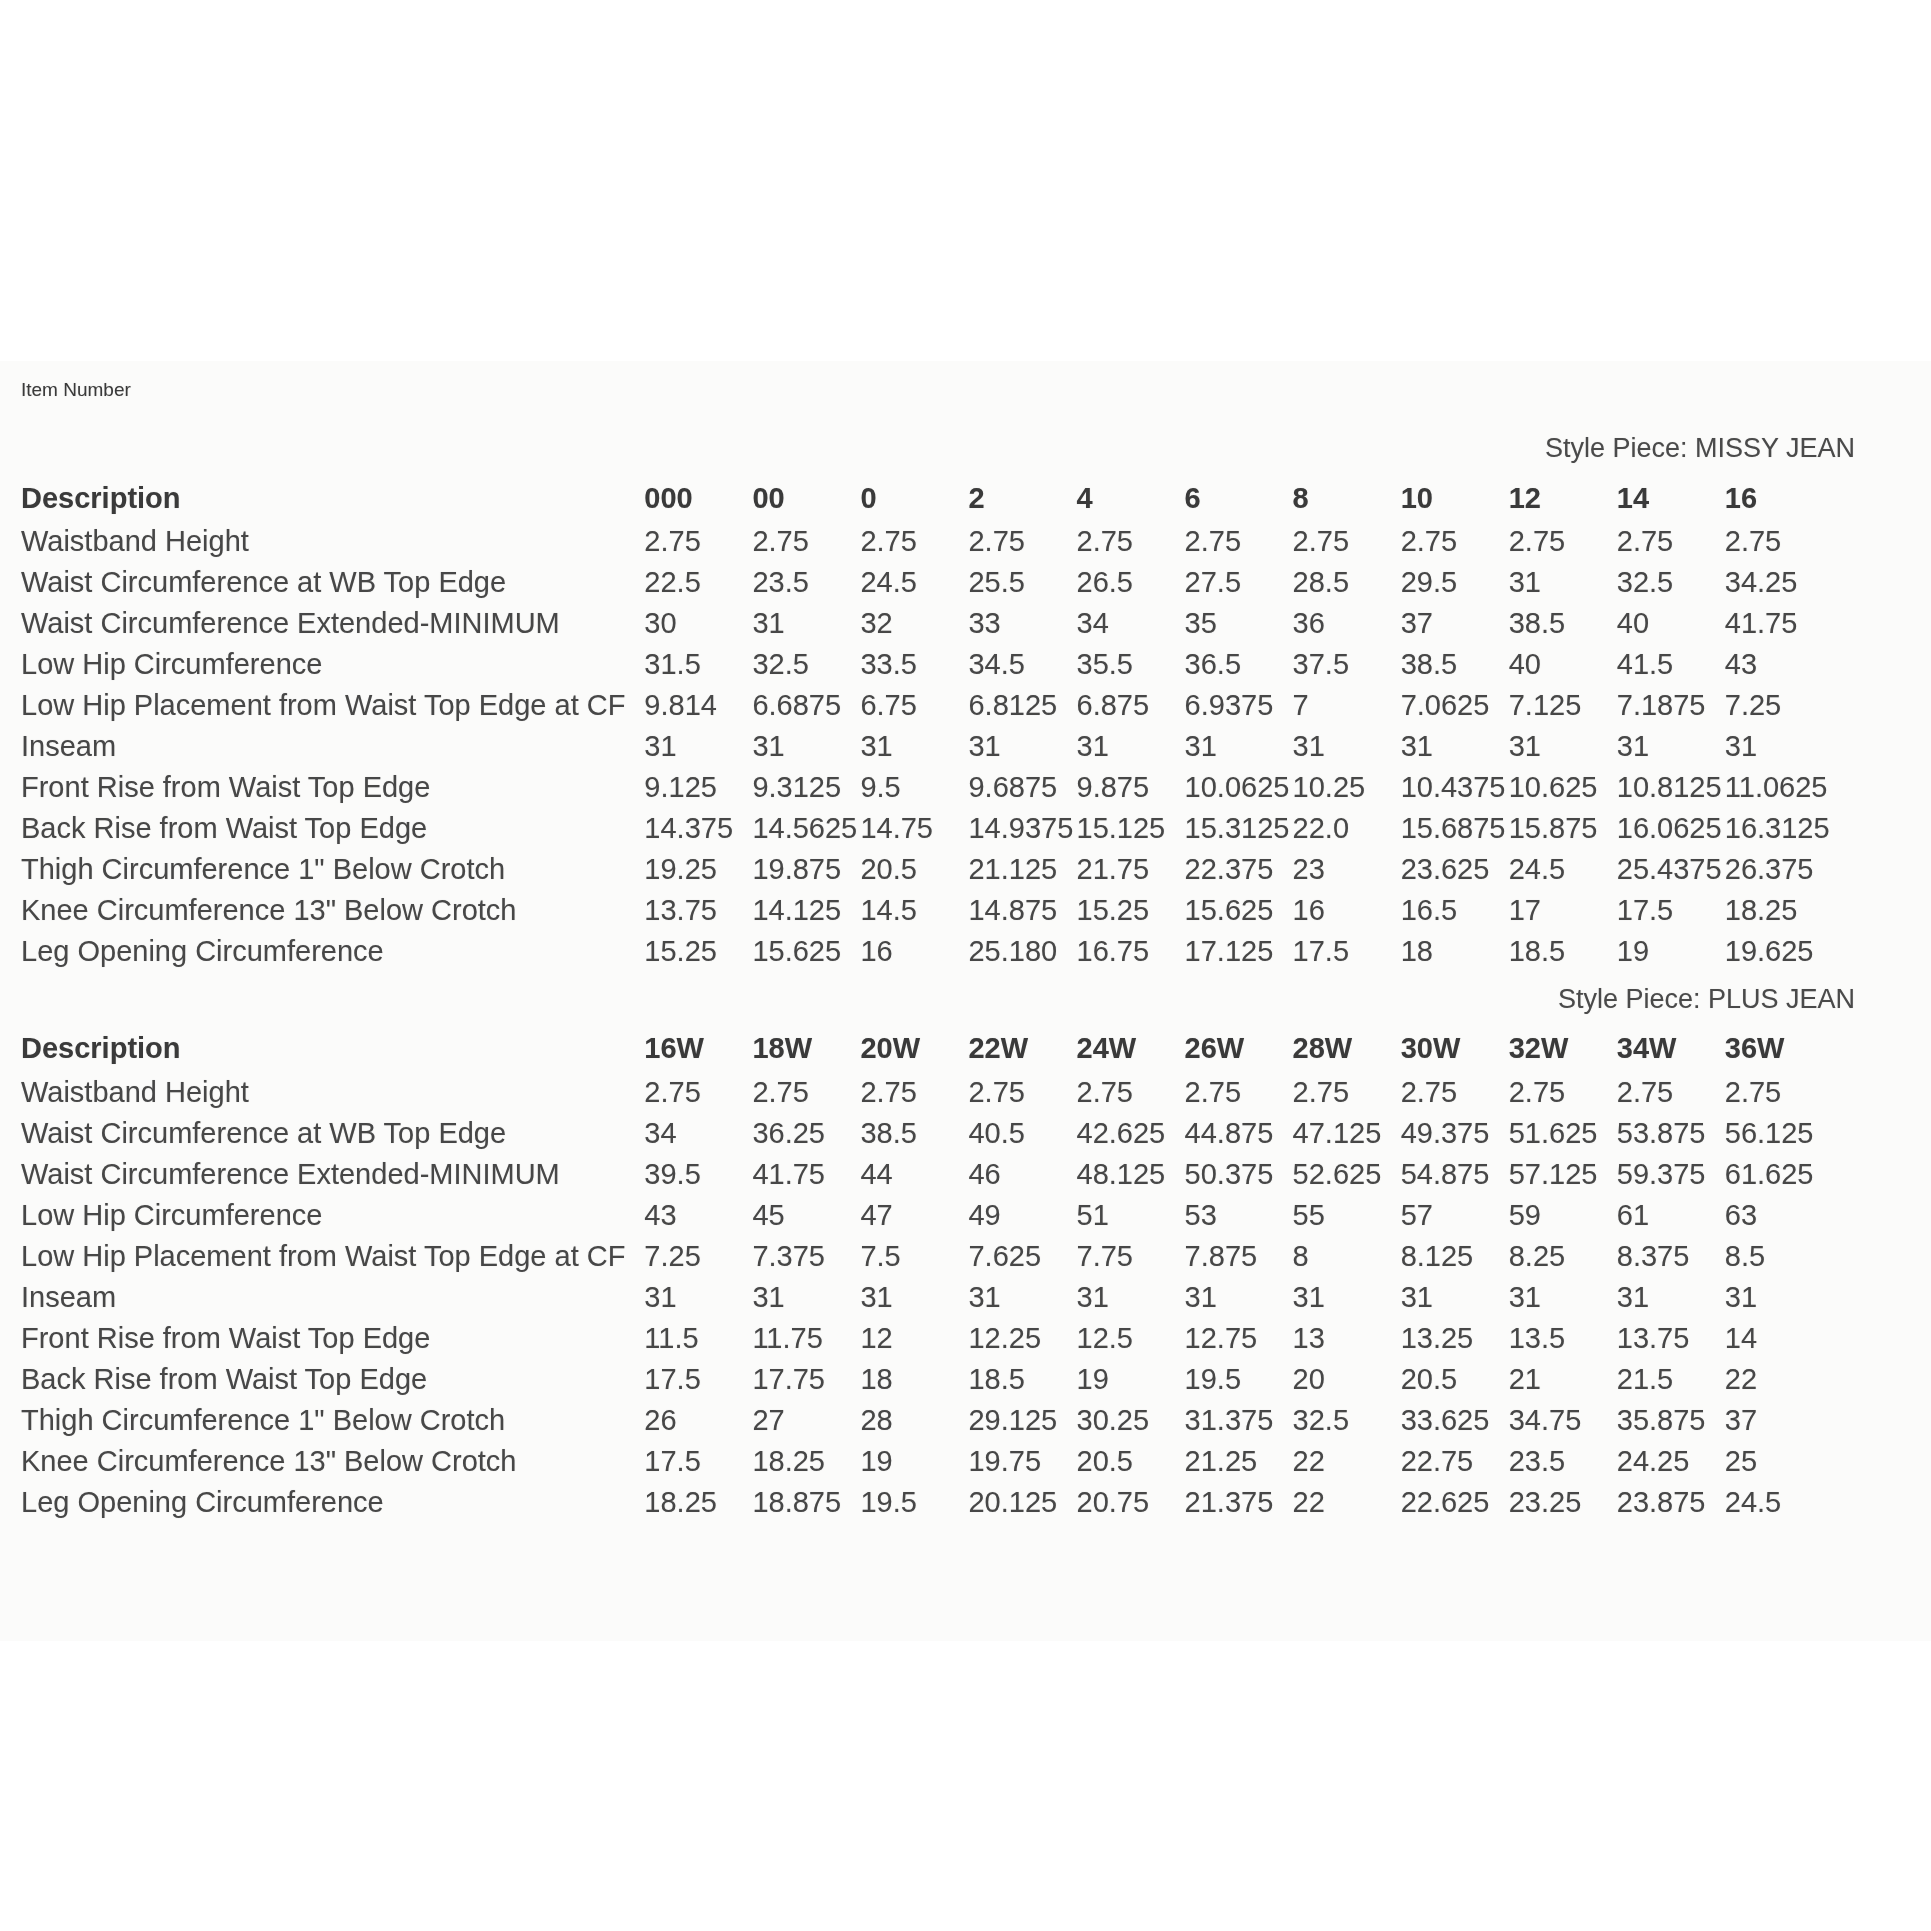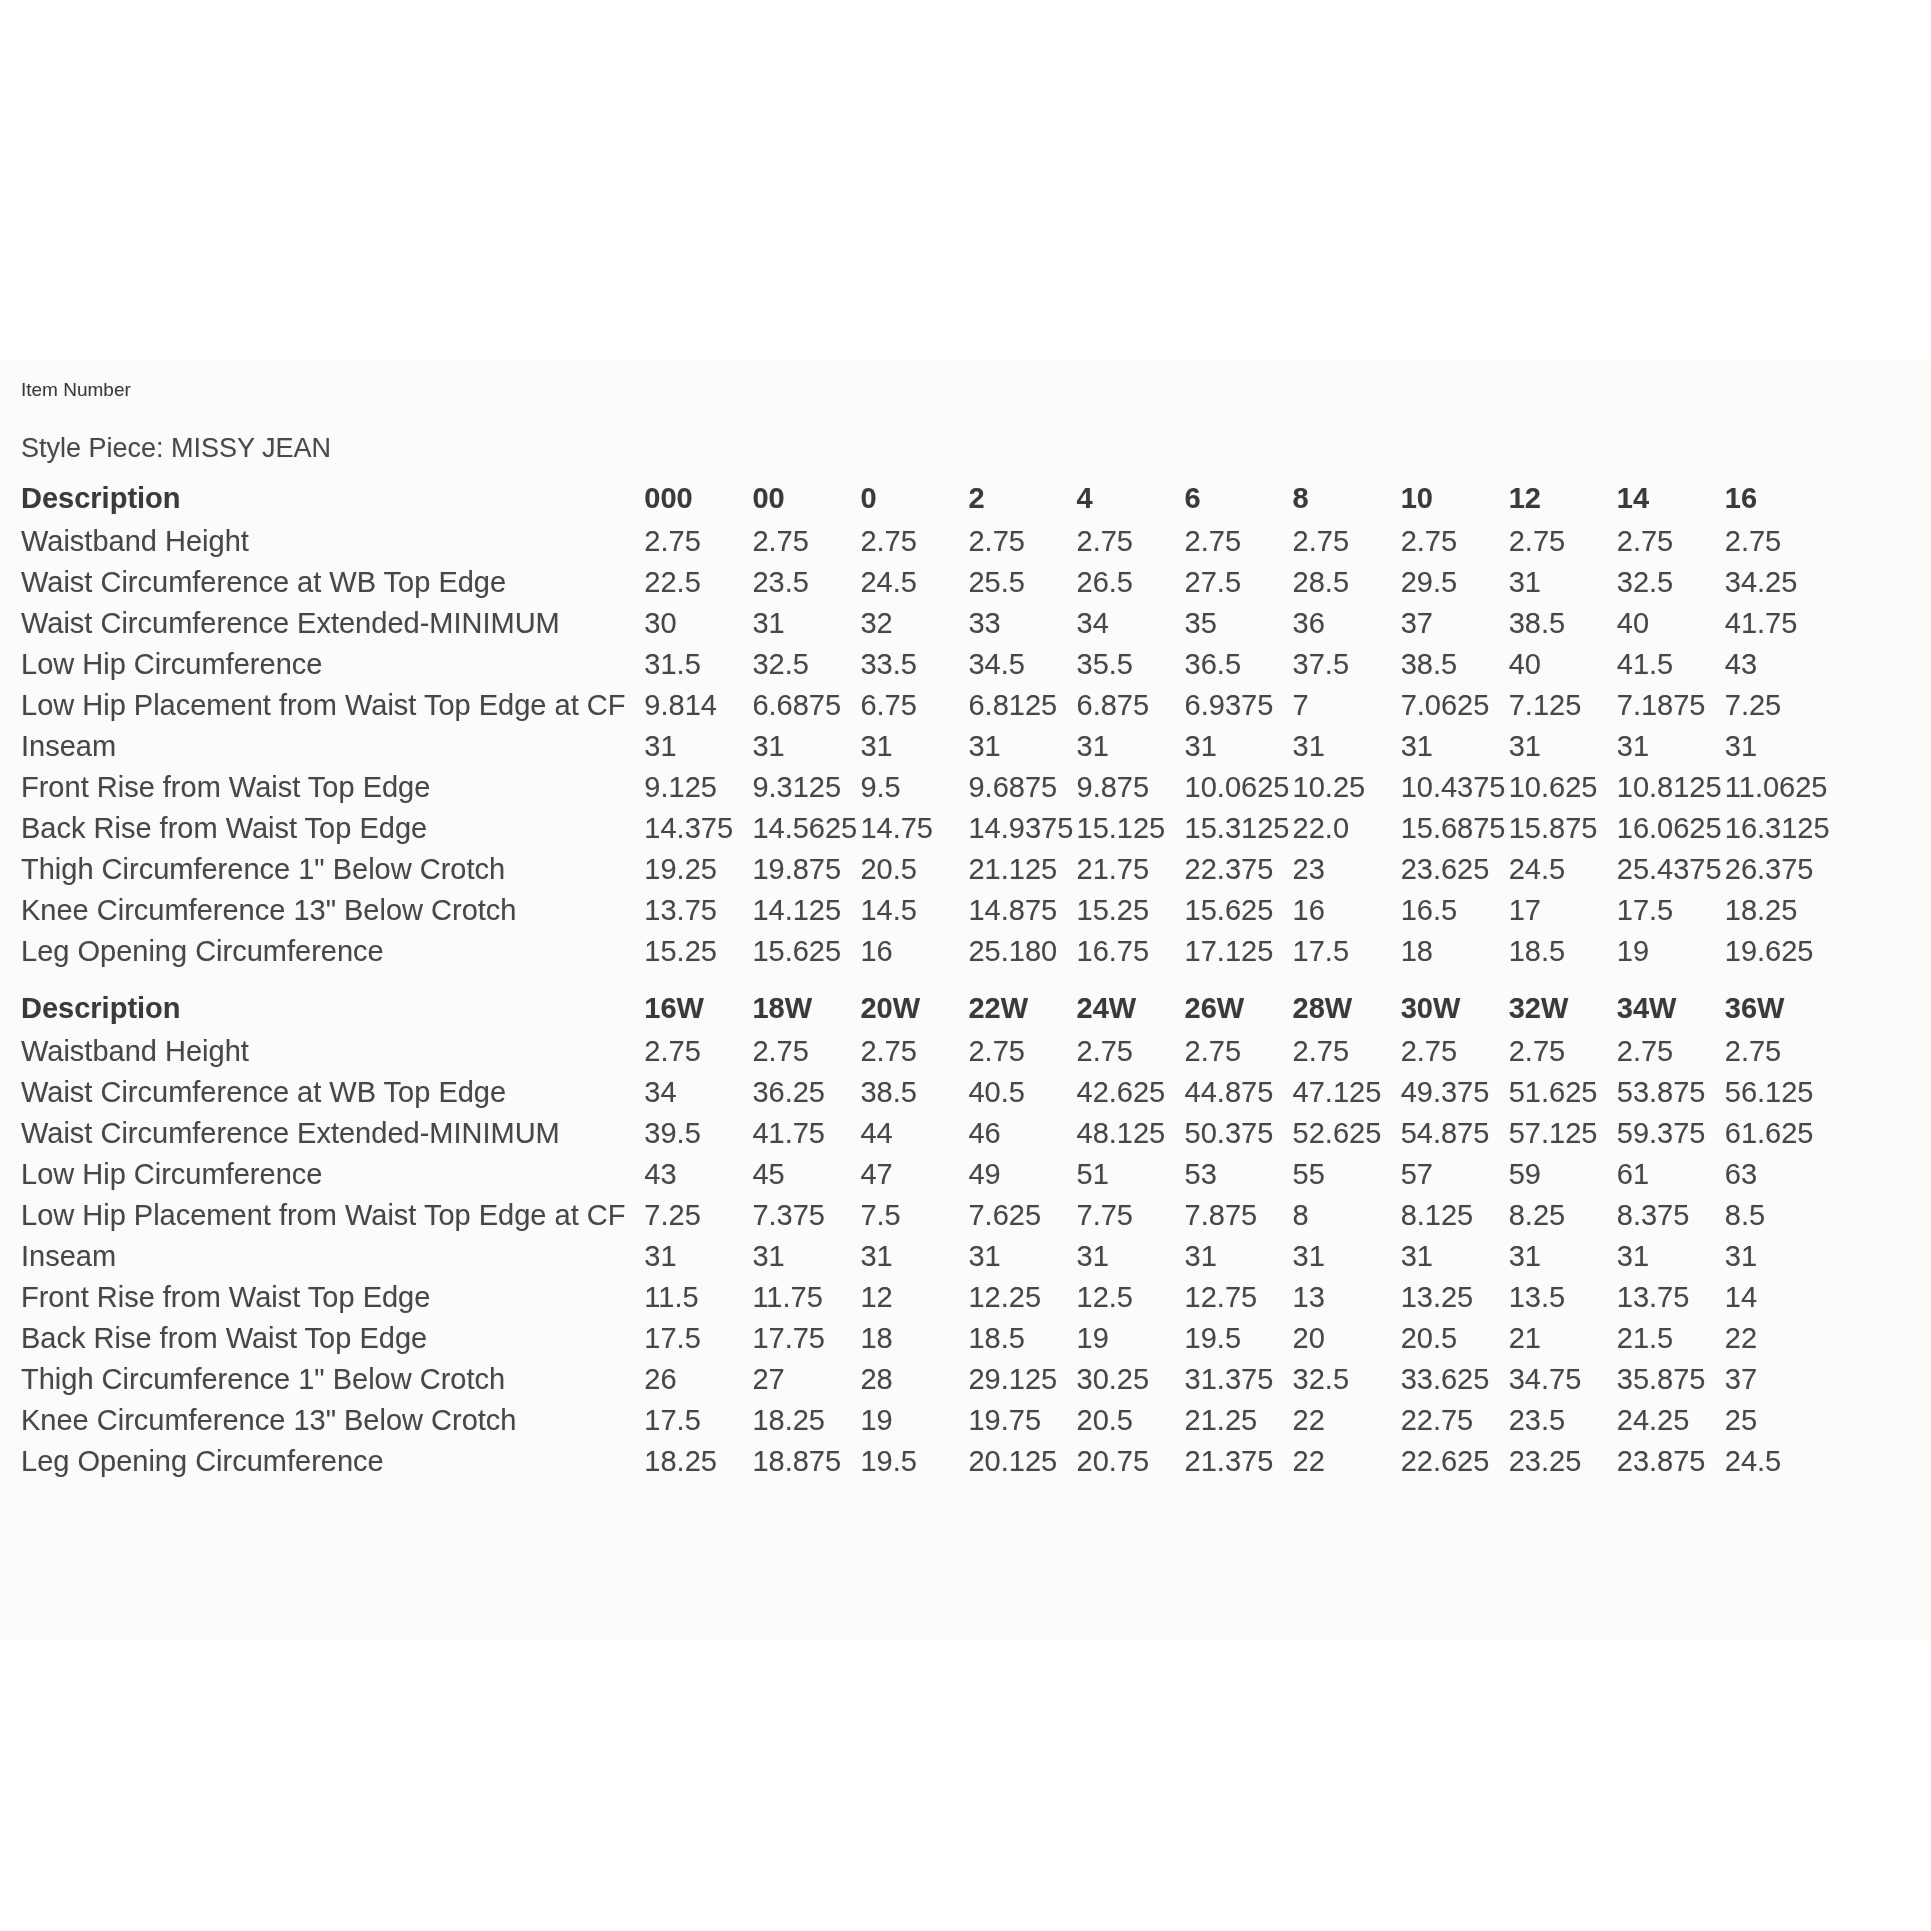"Style Piece: MISSY JEAN" .style-piece { text-align: none -> right }
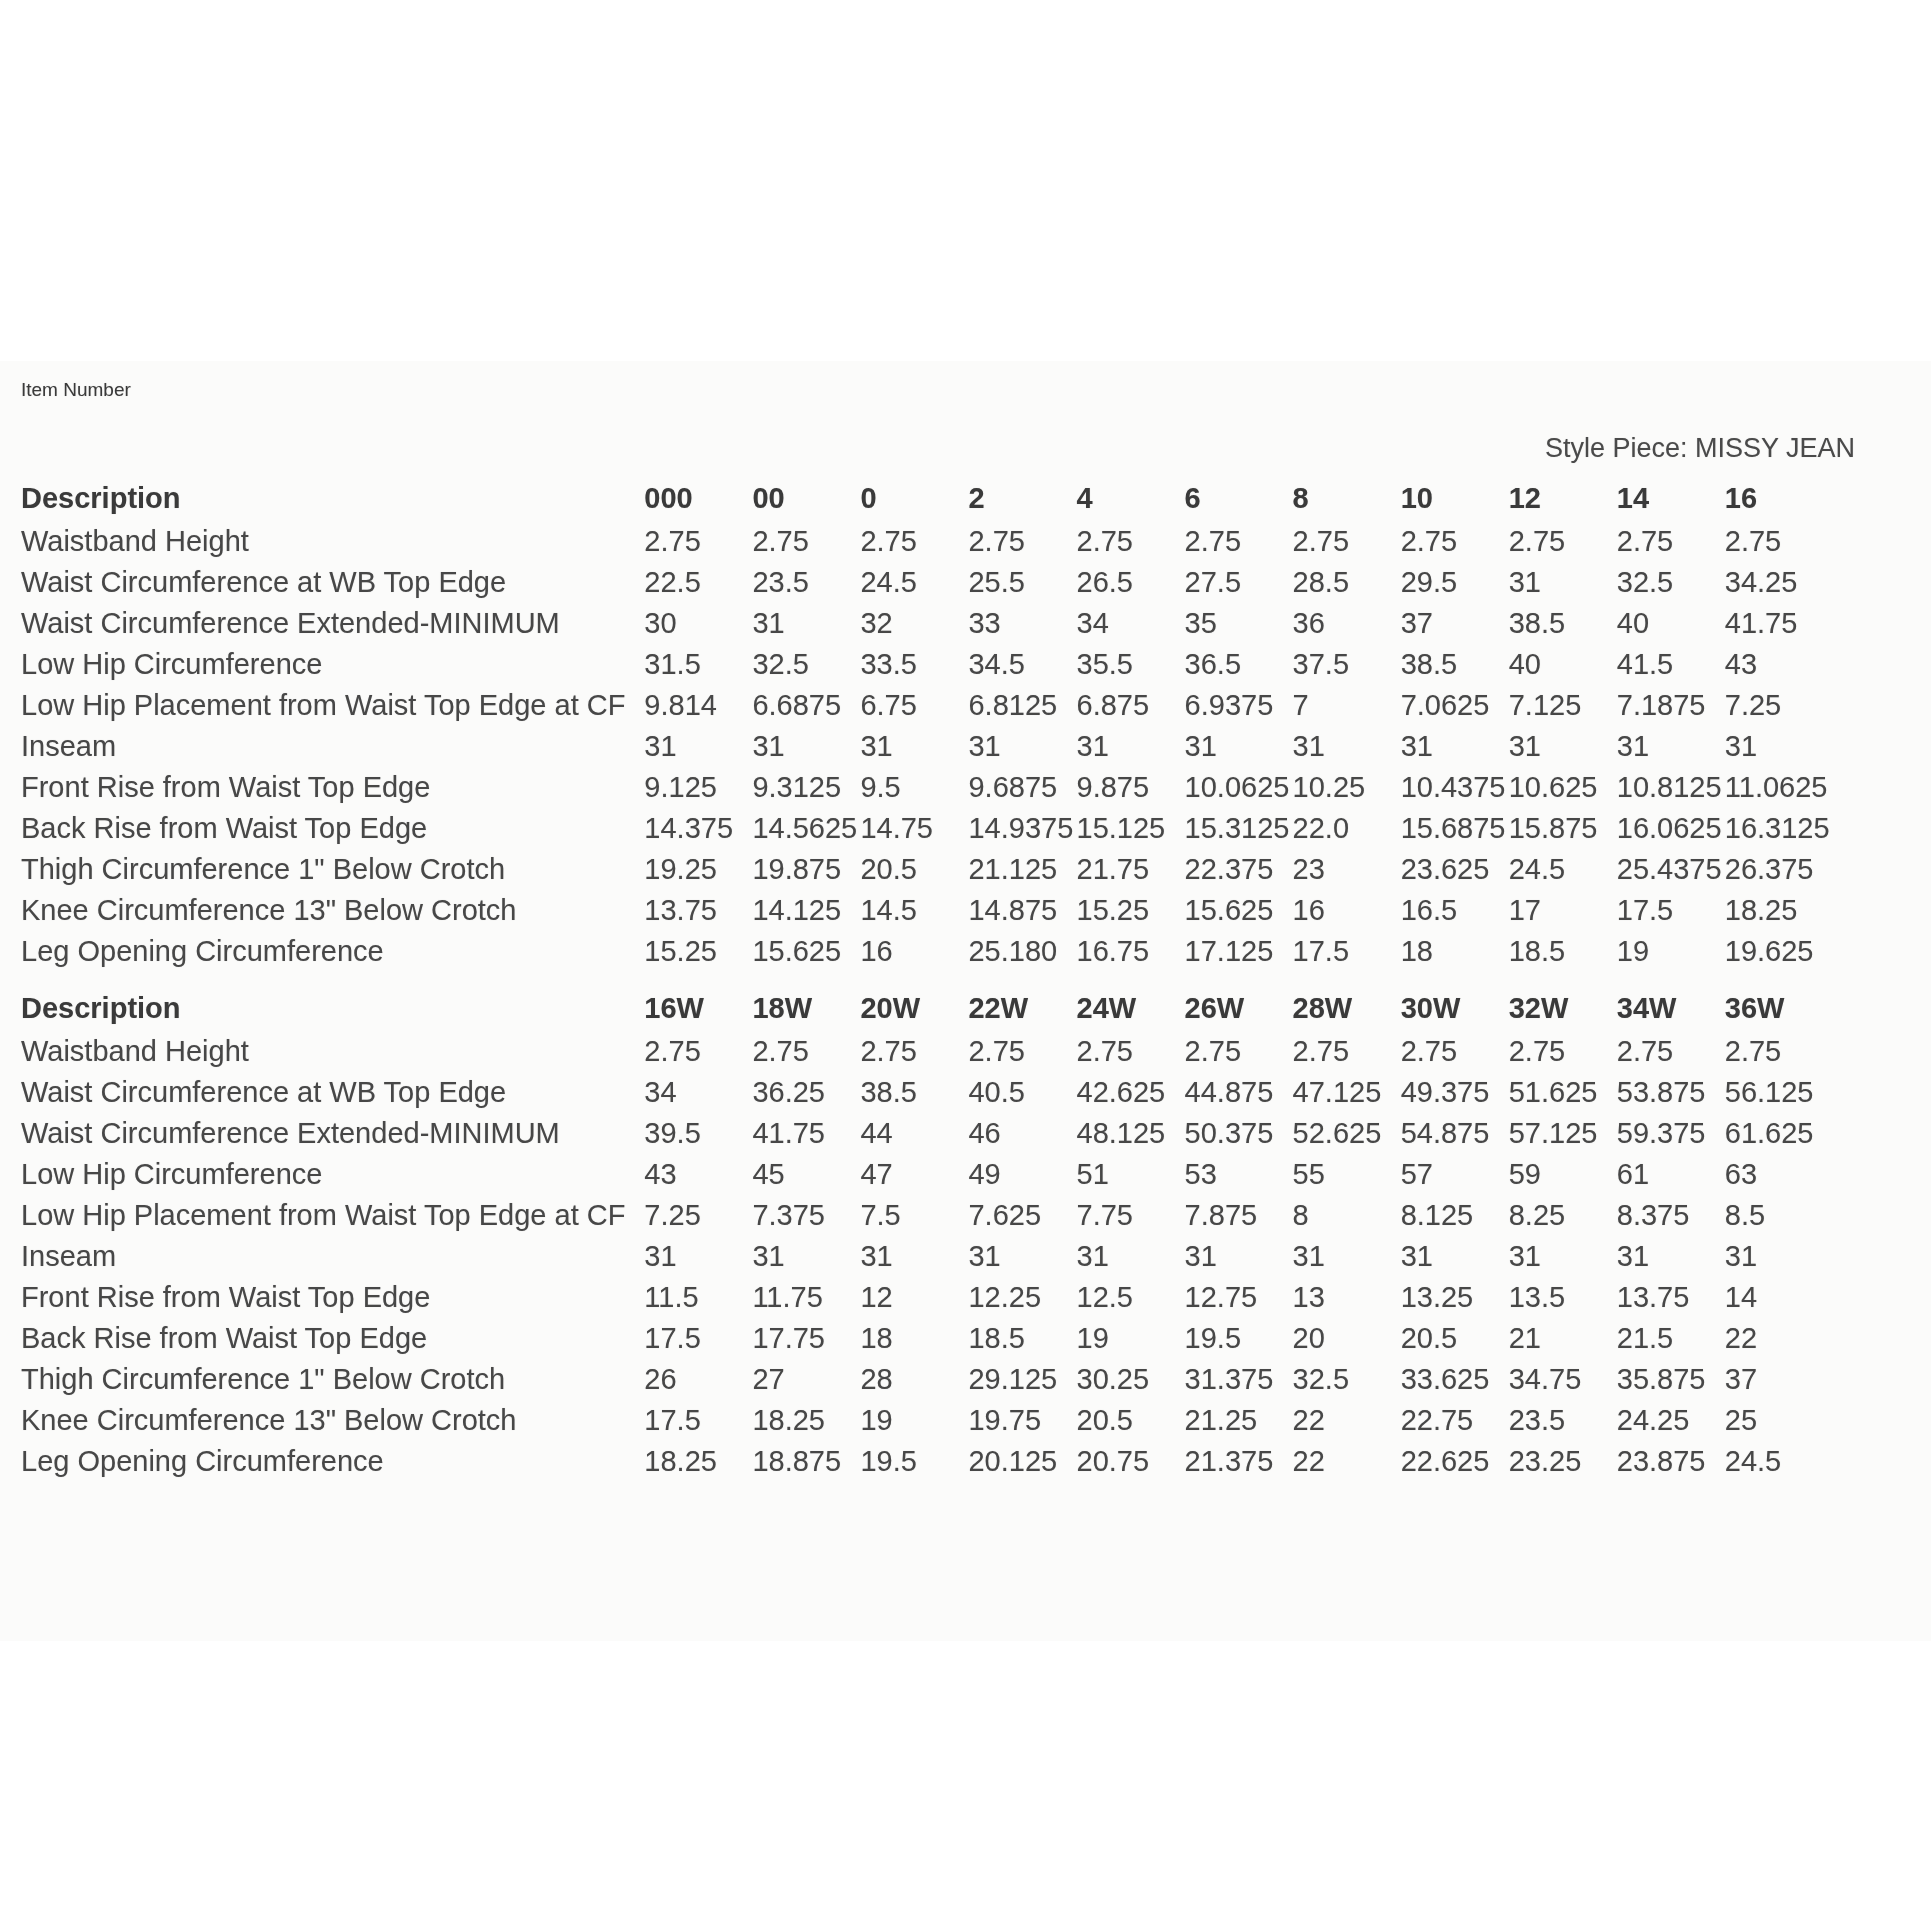"Style Piece: PLUS JEAN" div.style-piece { html: none -> <div>Style Piece: PLUS JEAN</div> }
